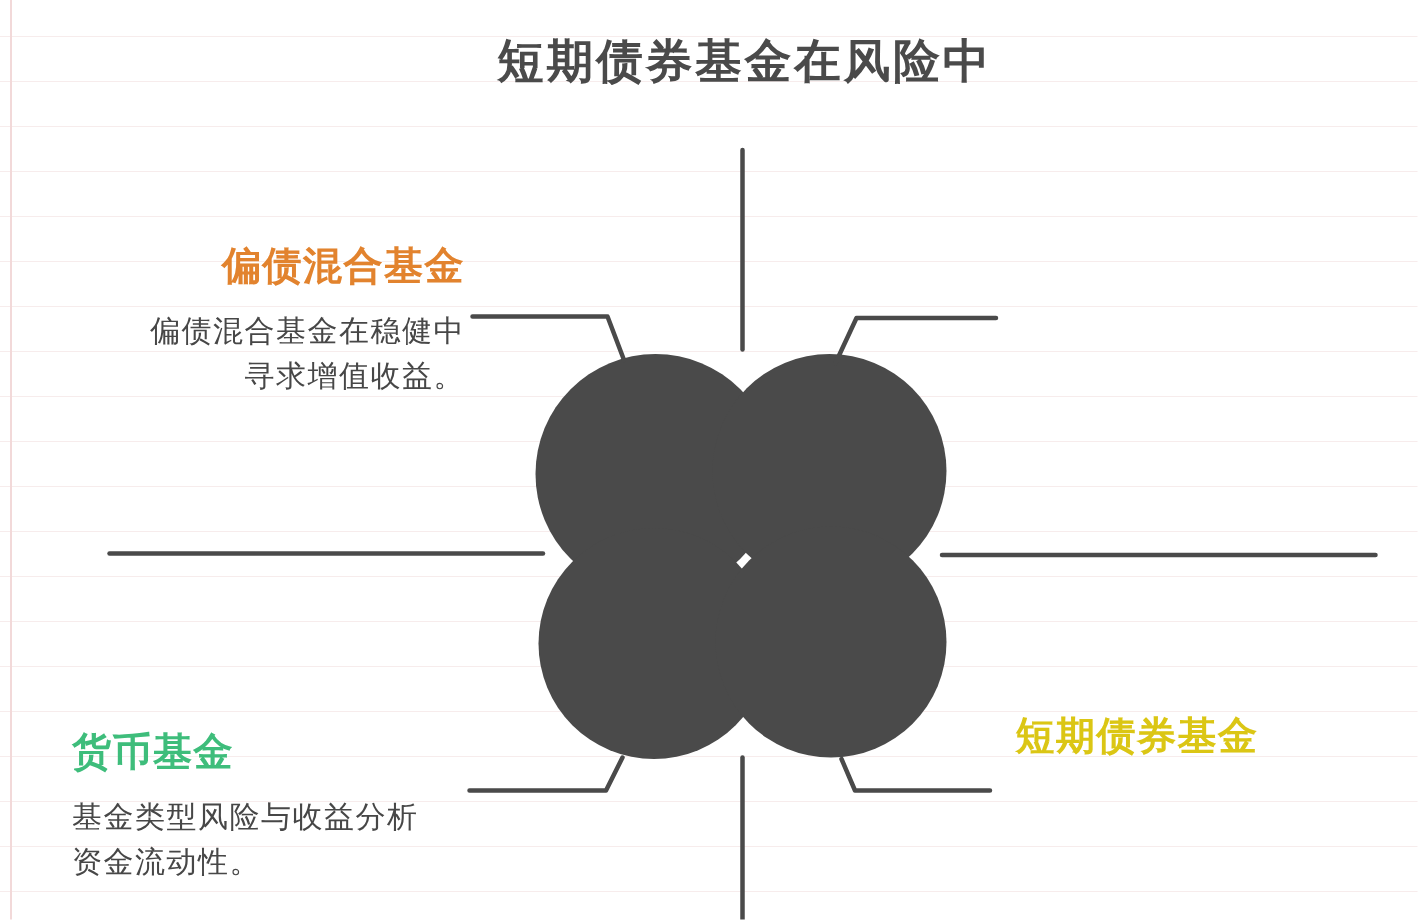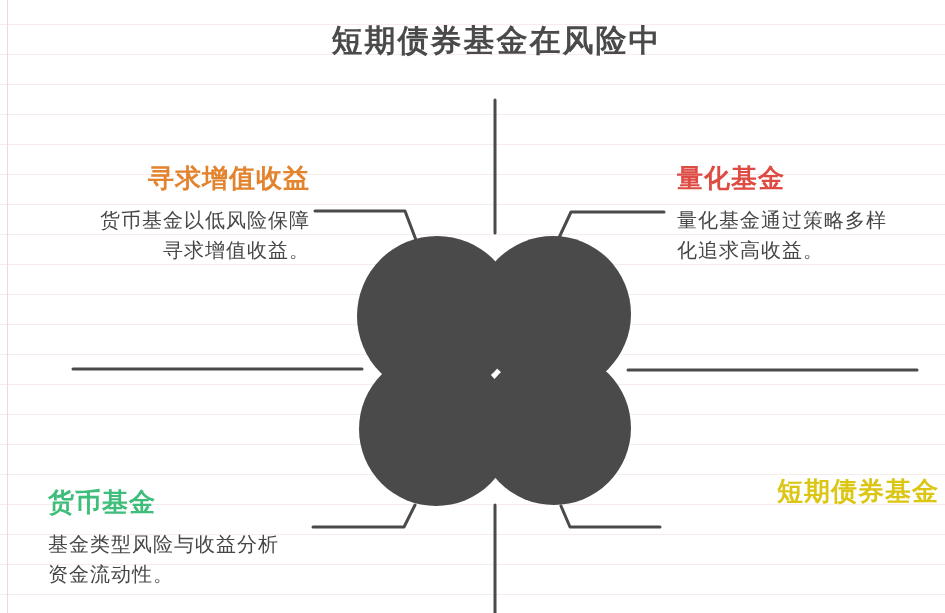"寻求增值收益" div.q-heading { text: 寻求增值收益 -> 偏债混合基金 }
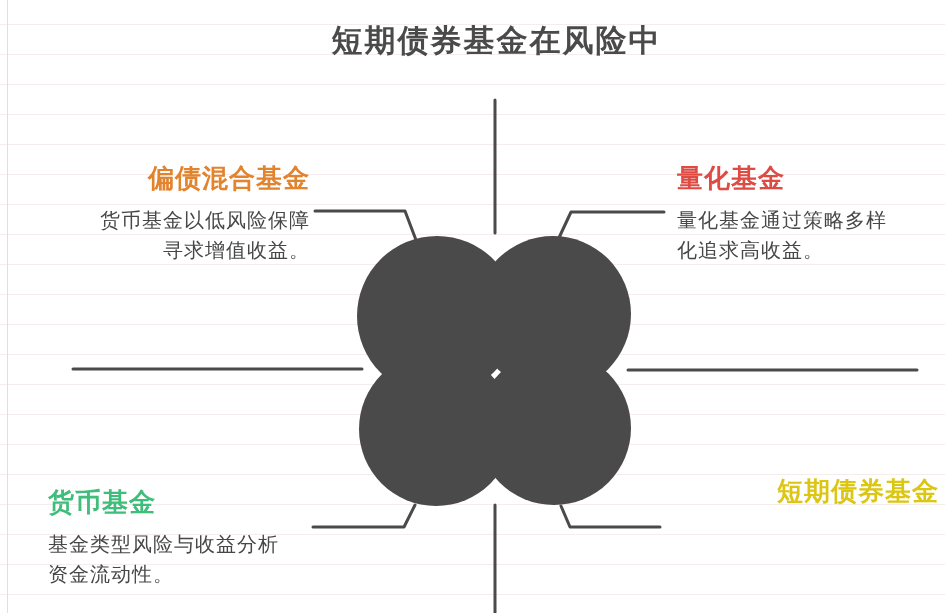"量化基金" div.quadrant { html: <div> <div>量化基金</div> <div>量化基金通过策略多样 化追求高收益。</div> </div> -> none }
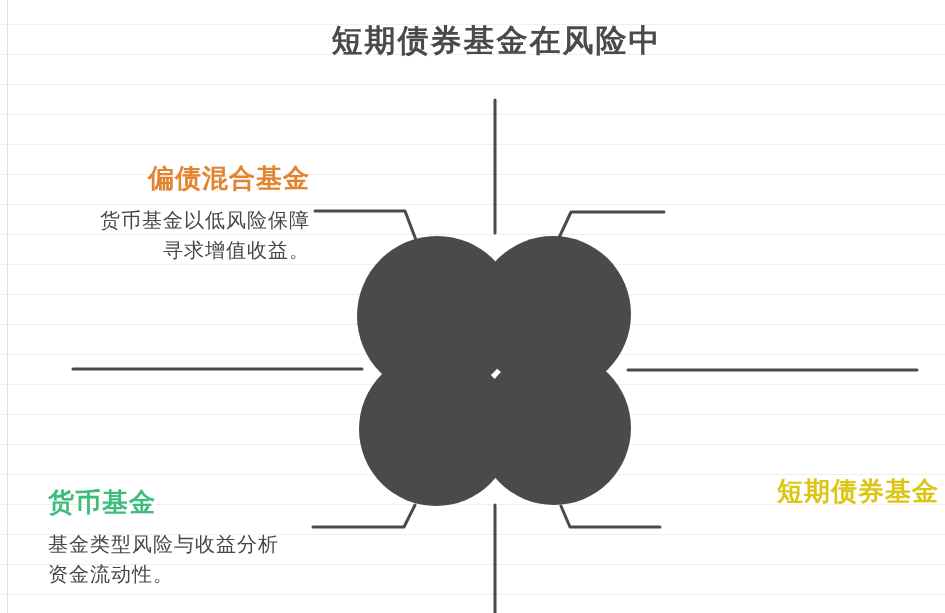"货币基金以低风险保障" div.q-body { text: 货币基金以低风险保障 -> 偏债混合基金在稳健中 }
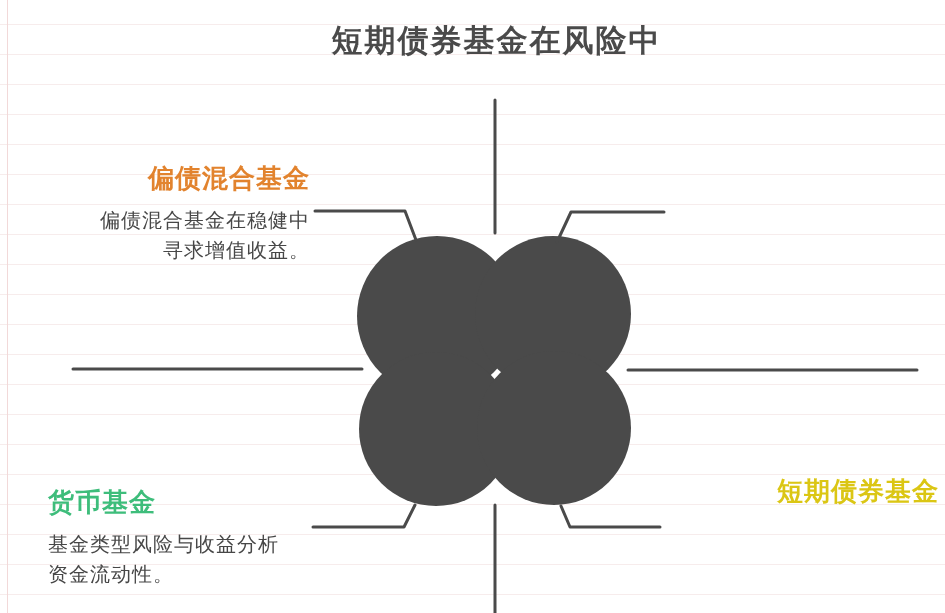"短期债券基金" .q-bottom-right { text-align: right -> left }
